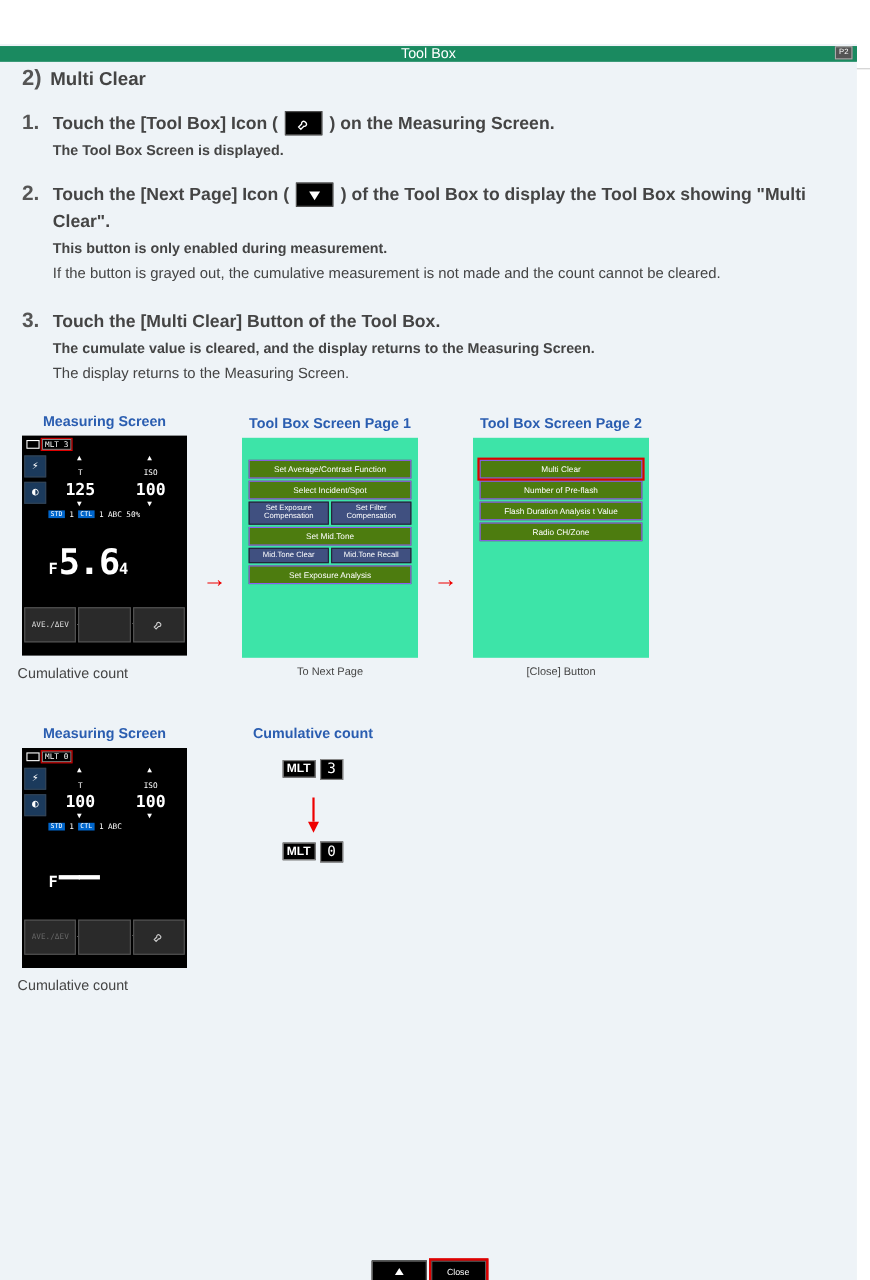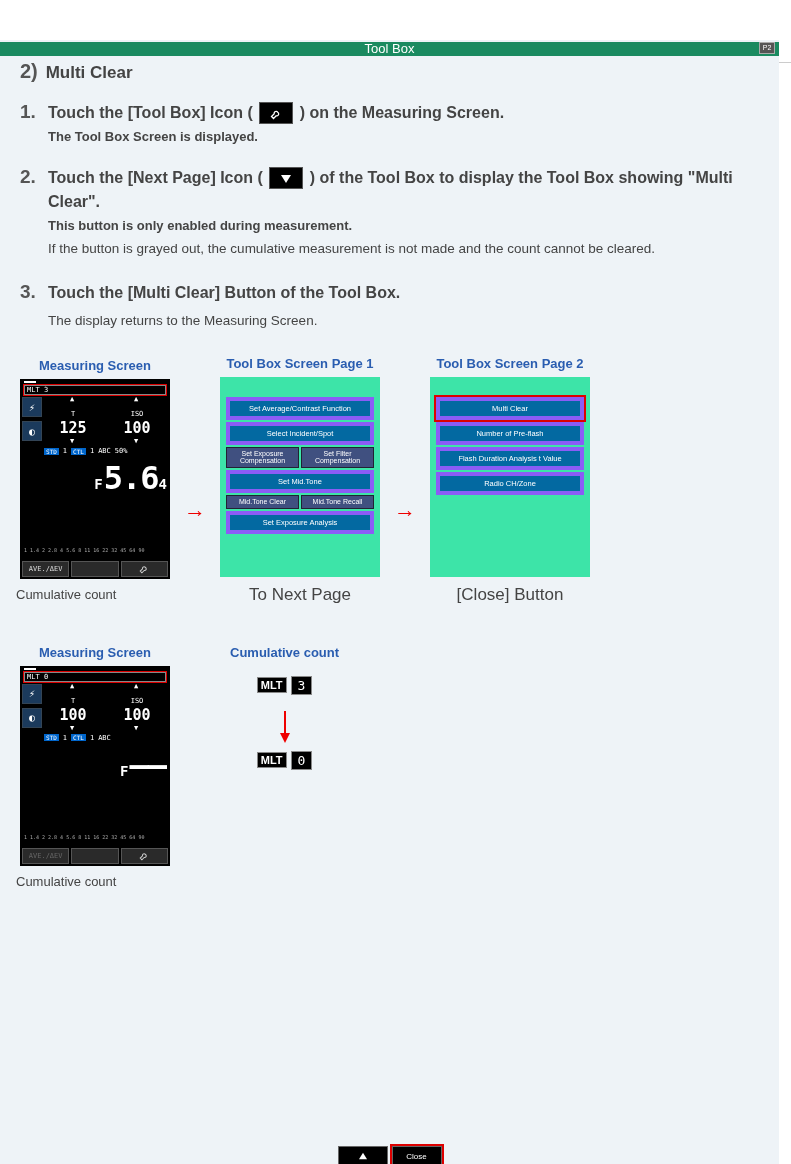"The cumulate value is cleared," div.step-sub { html: none -> <div>The cumulate value is cleared, and the display returns to the Measuring Screen.</div> }
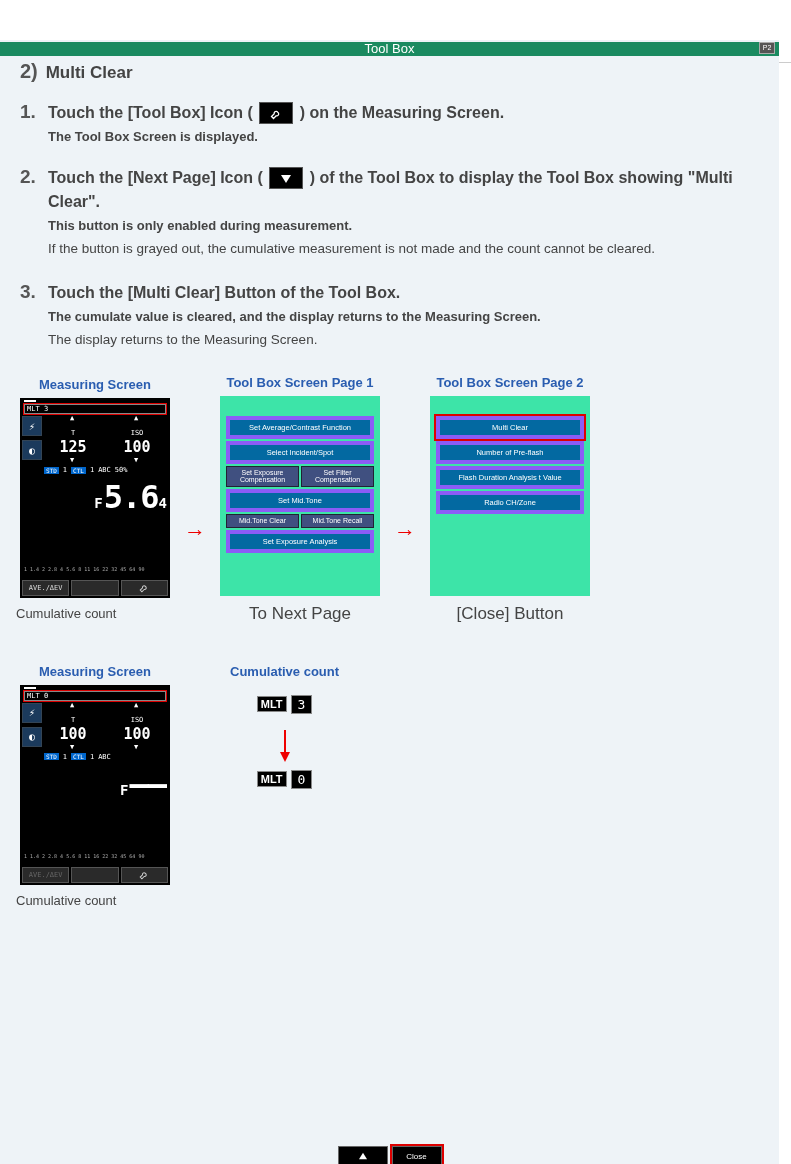"MLT 3" .ms .top { align-items: none -> center; flex-direction: column -> none }
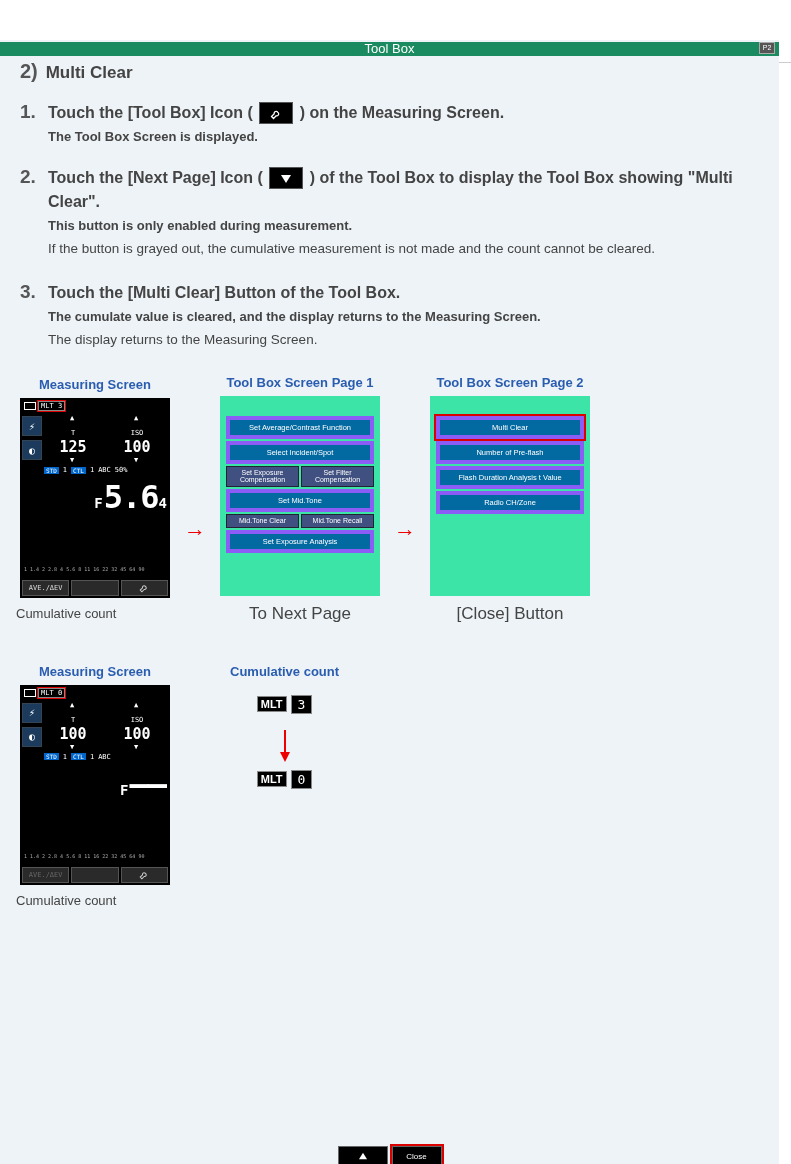"Set Average/Contrast Function" .tb-btn { background: #0369a1 -> #4d7c0f; border: 4px solid #8b5cf6 -> 1px solid #8b5cf6 }
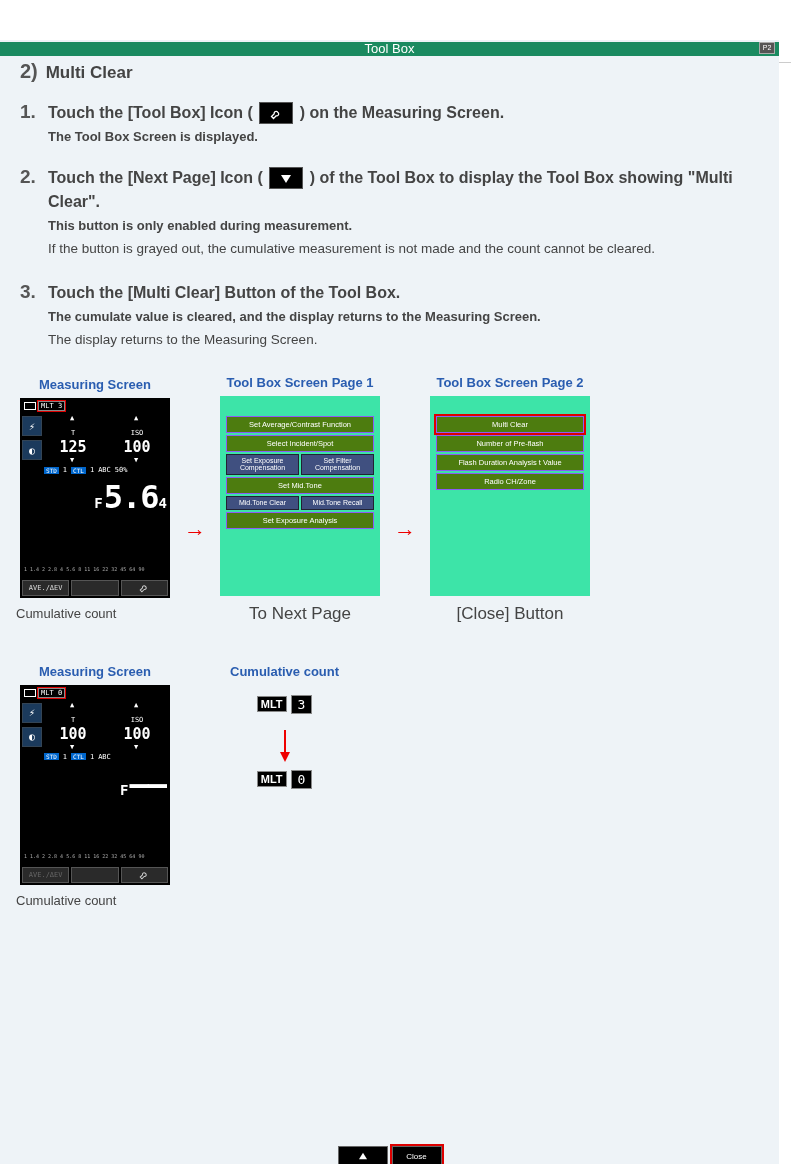"F 5.64" .ms .reading { margin-top: 4px -> 20px; text-align: right -> left }
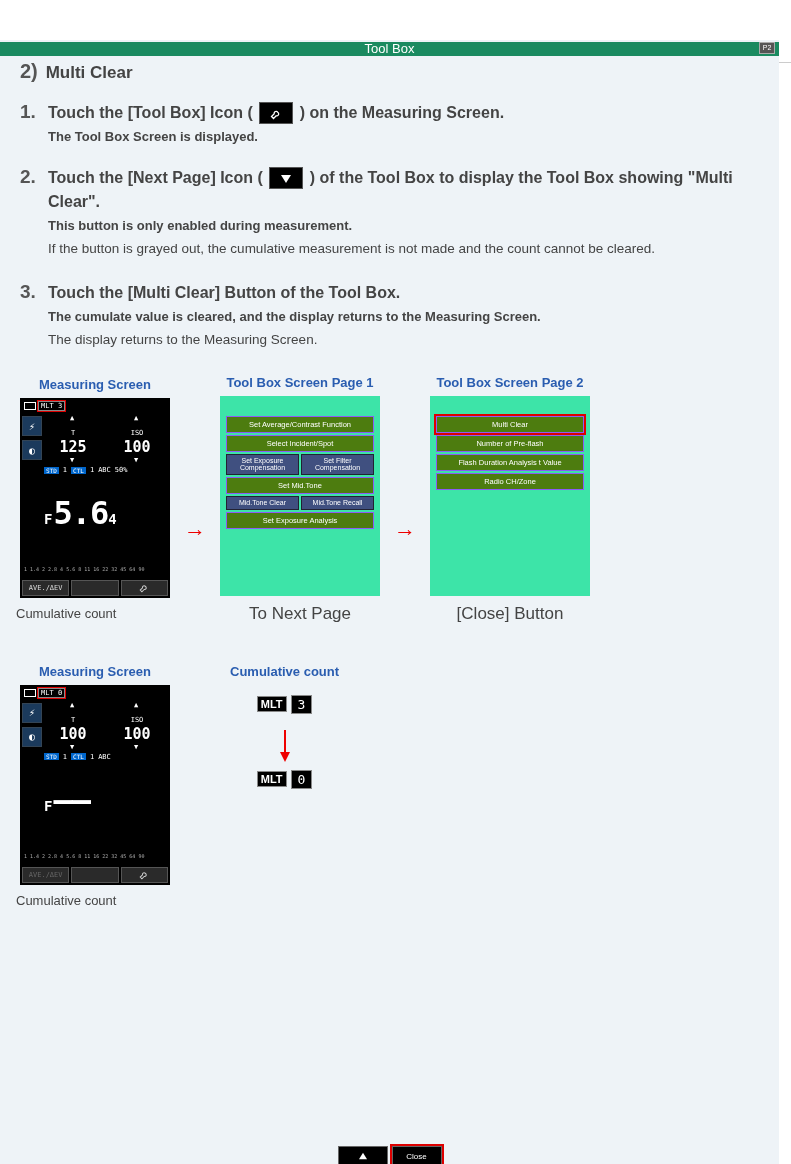"AVE./ΔEV" .ms .bottom { bottom: 2px -> 12px; height: 16px -> 32px }
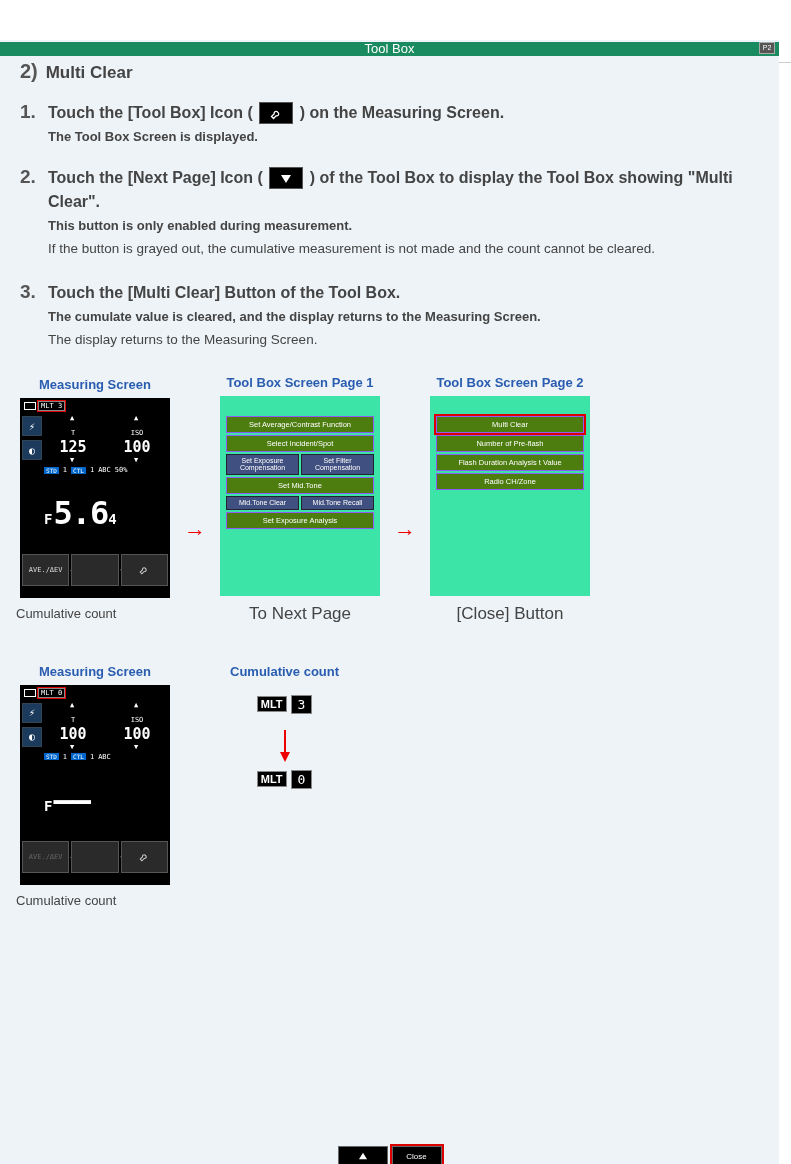"To Next Page" .below-label { font-size: 17px -> 10px }
